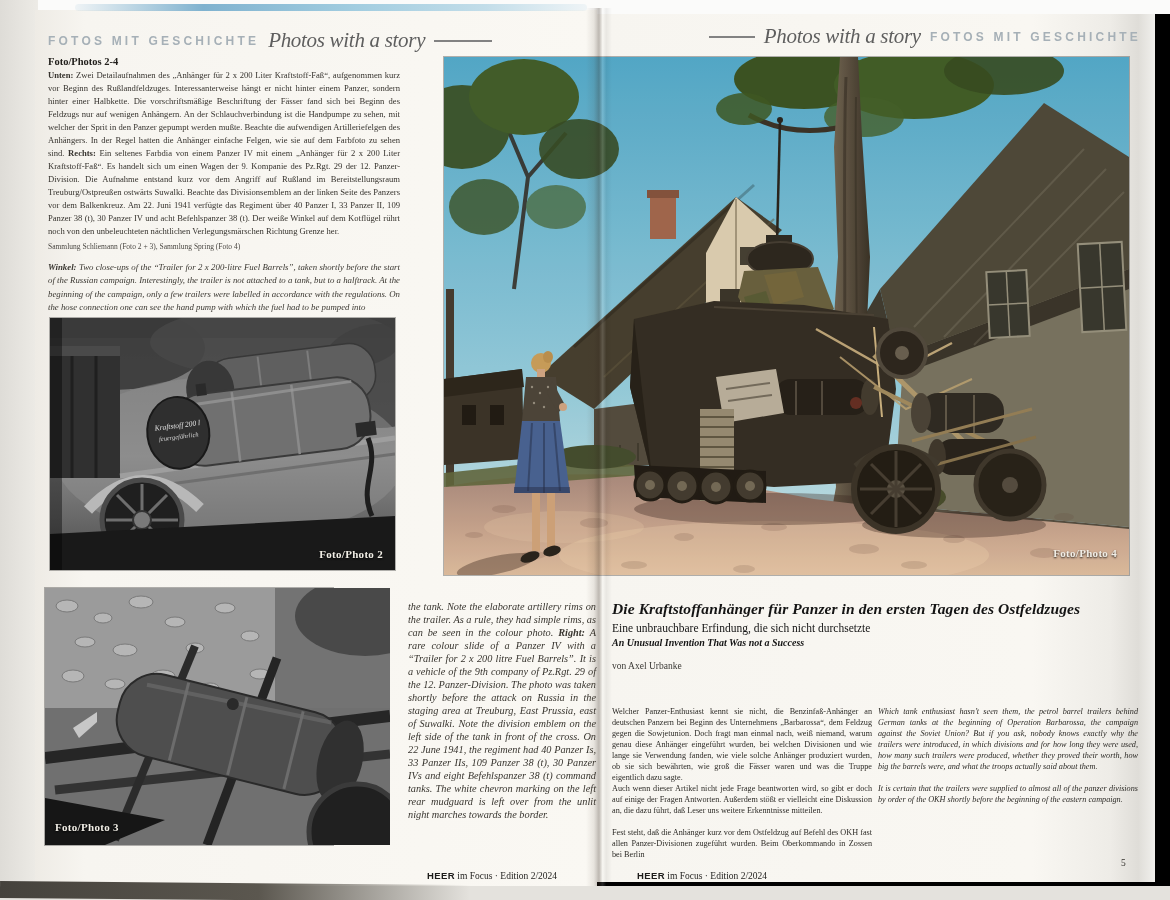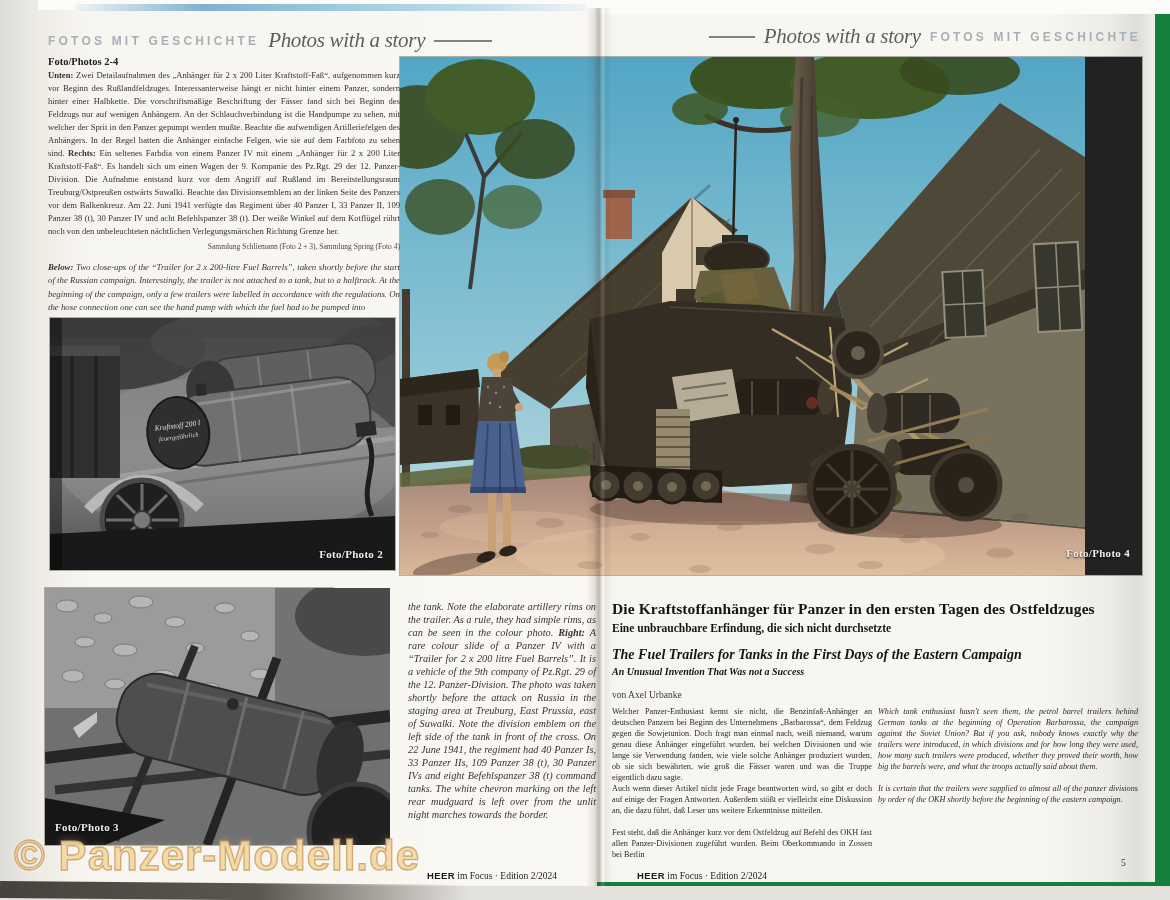"FOTOS MIT GESCHICHTE" .stage { background: #15803d -> #000000 }
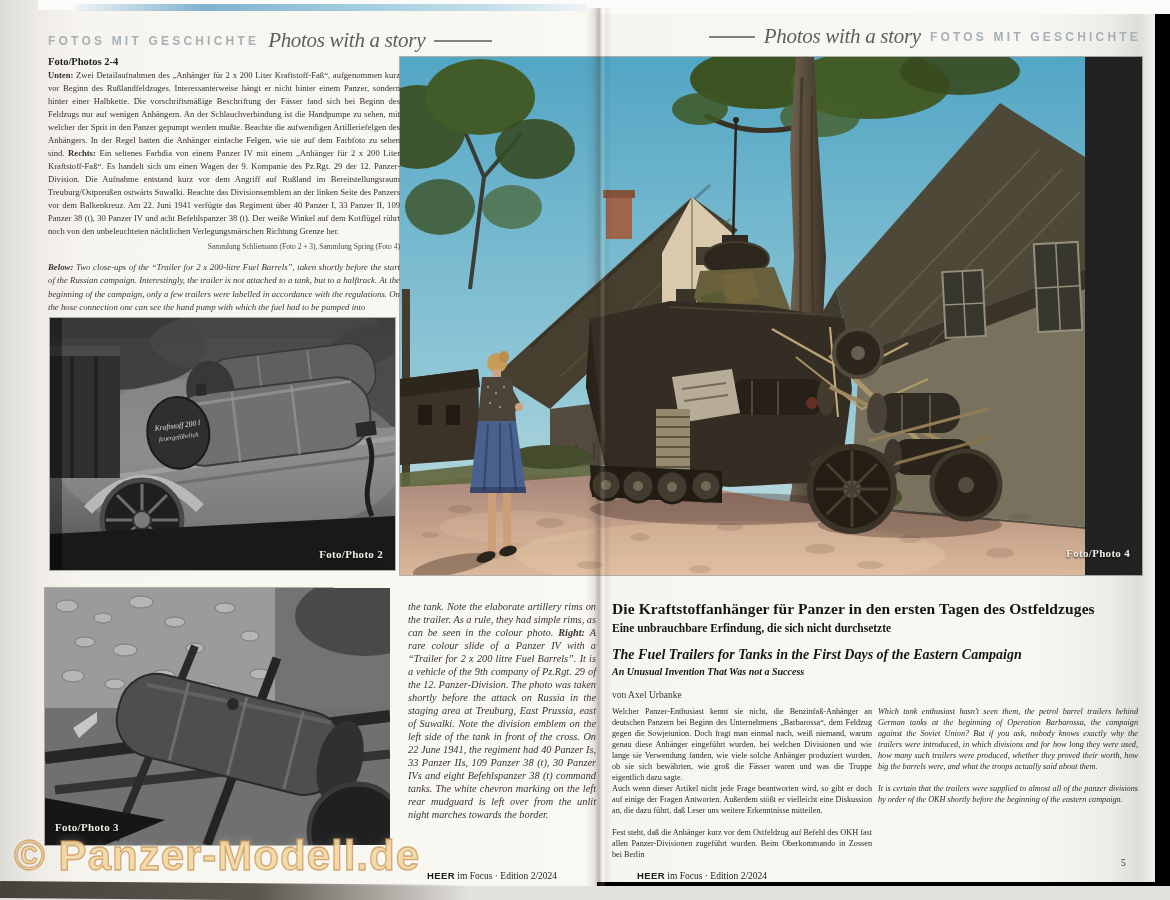"Sammlung Schliemann (Foto 2 +" .cap-credit { text-align: right -> none }
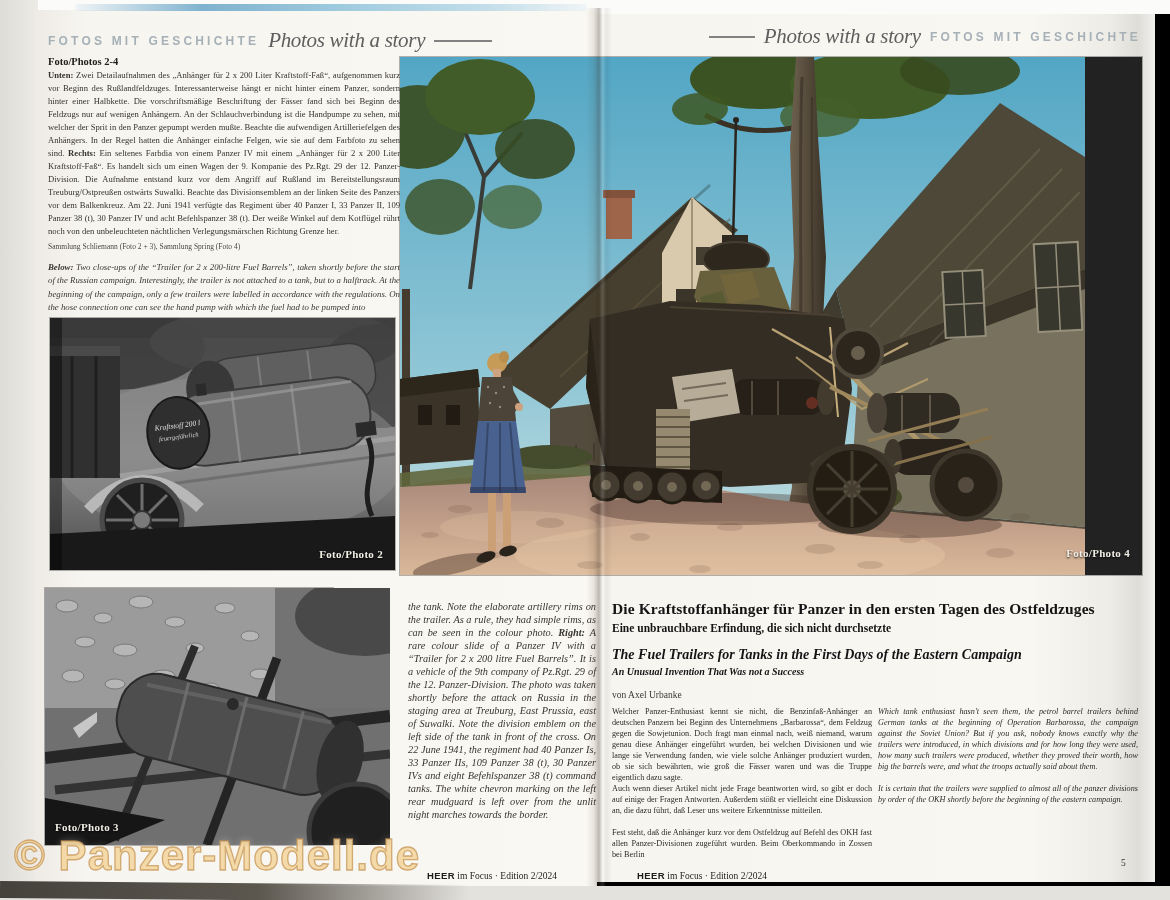"Below:" b { text: Below -> Winkel }
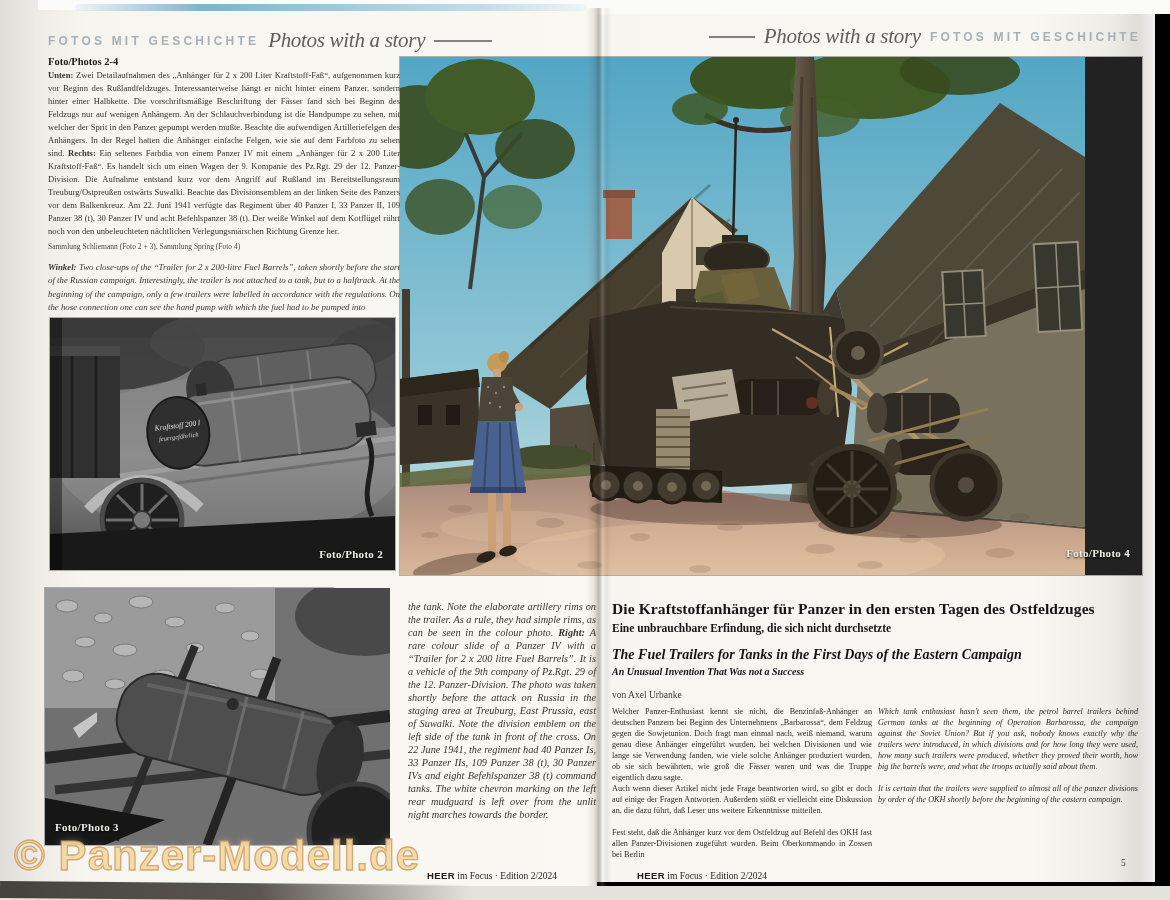"Foto/Photo 4" .photo4 { left: 400px -> 444px; width: 742px -> 685px }
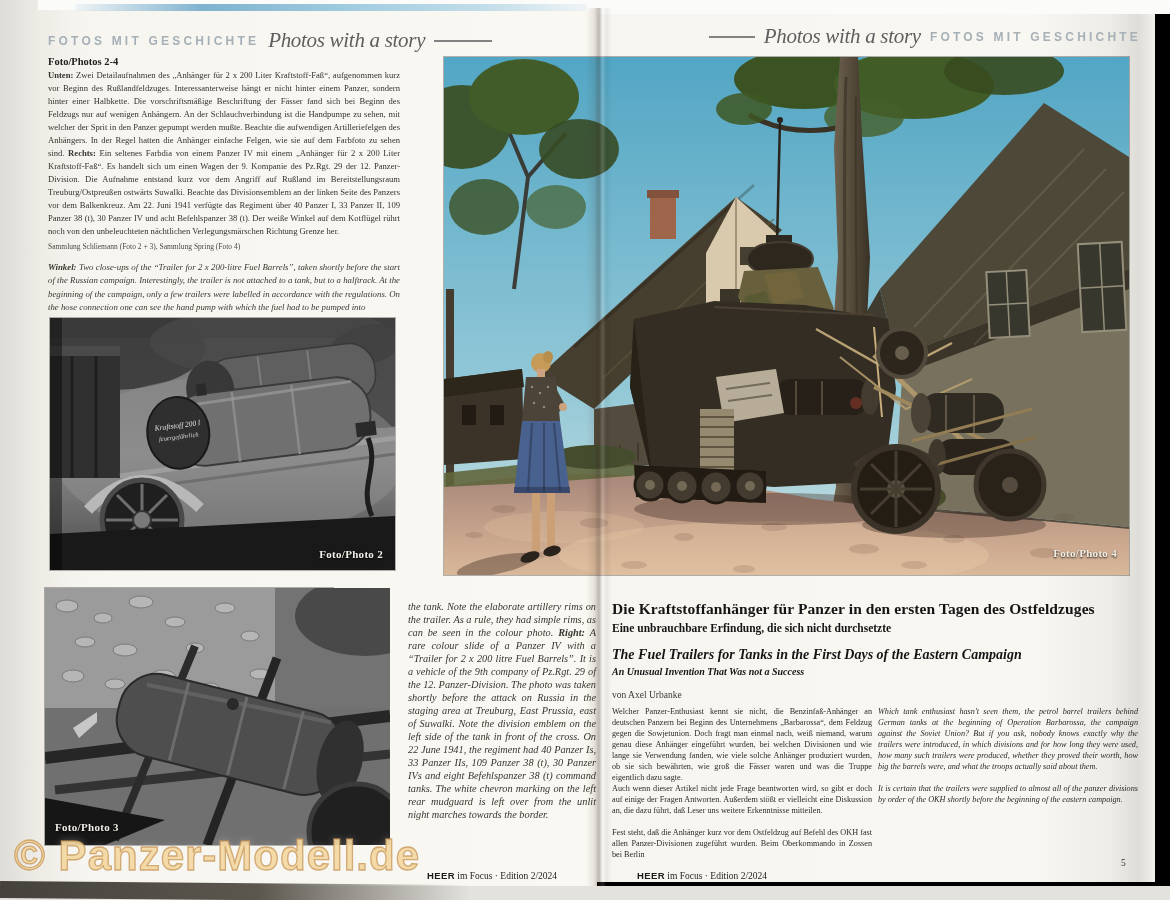"Die Kraftstoffanhänger für Panzer in" .art-title-de { font-style: none -> italic }
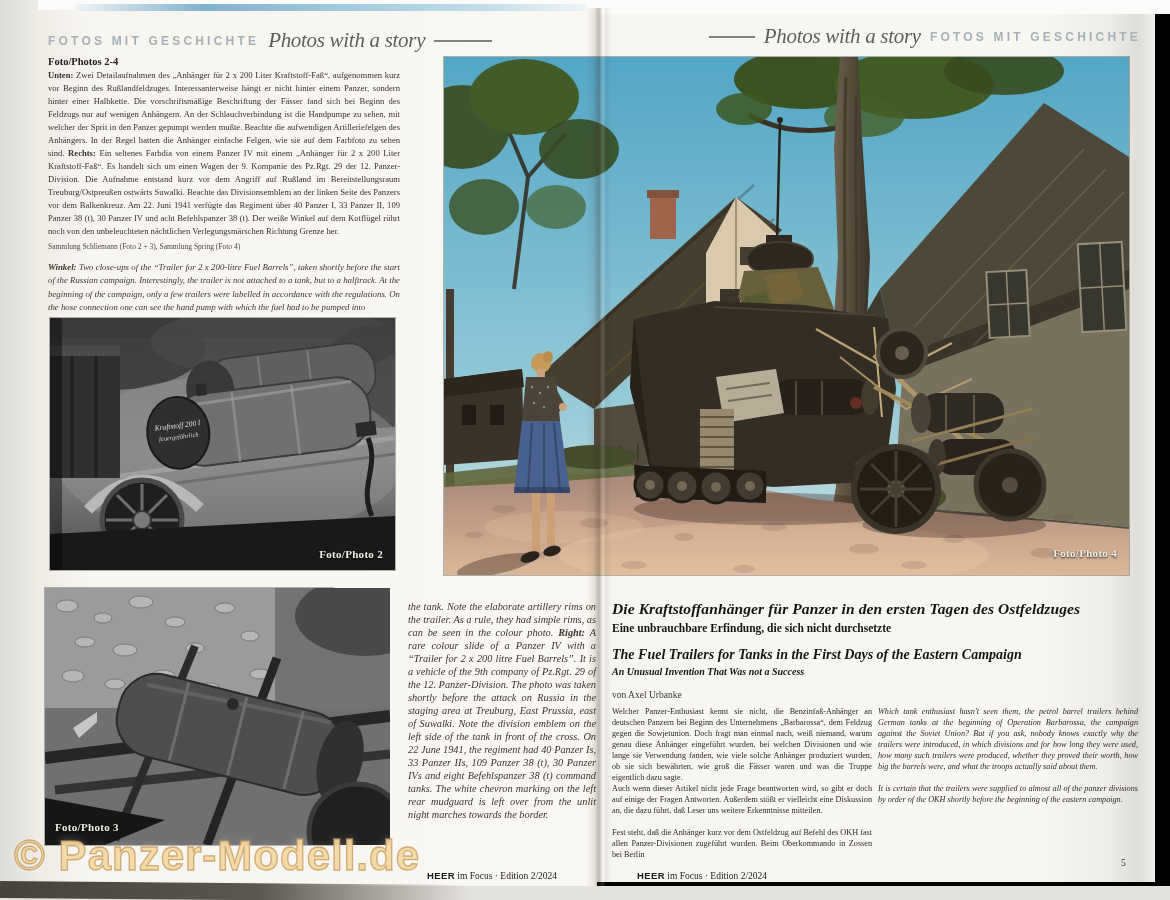"Eine unbrauchbare Erfindung, die sich" .art-sub-de { font-weight: bold -> normal }
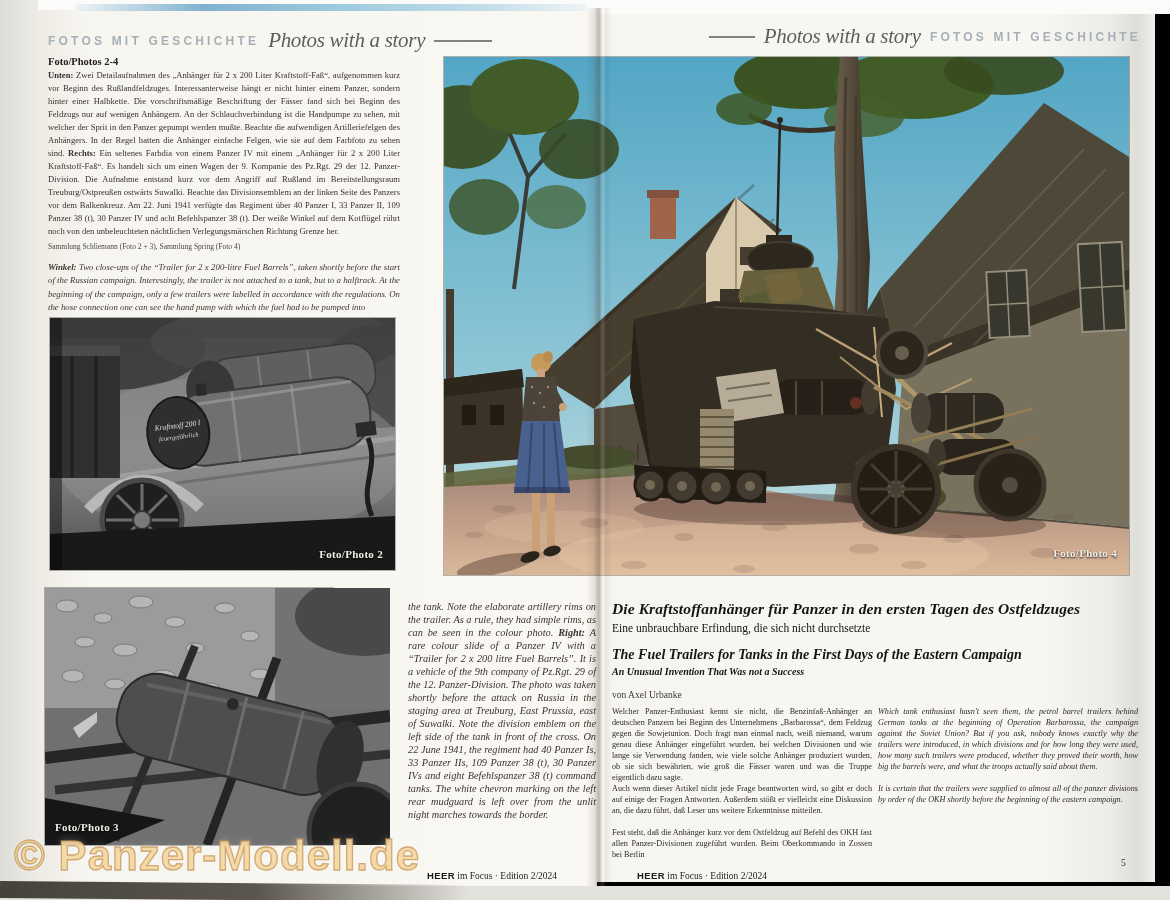"The Fuel Trailers for Tanks" h2.art-title-en { html: <h2>The Fuel Trailers for Tanks in the First Days of the Eastern Campaign</h2> -> none }
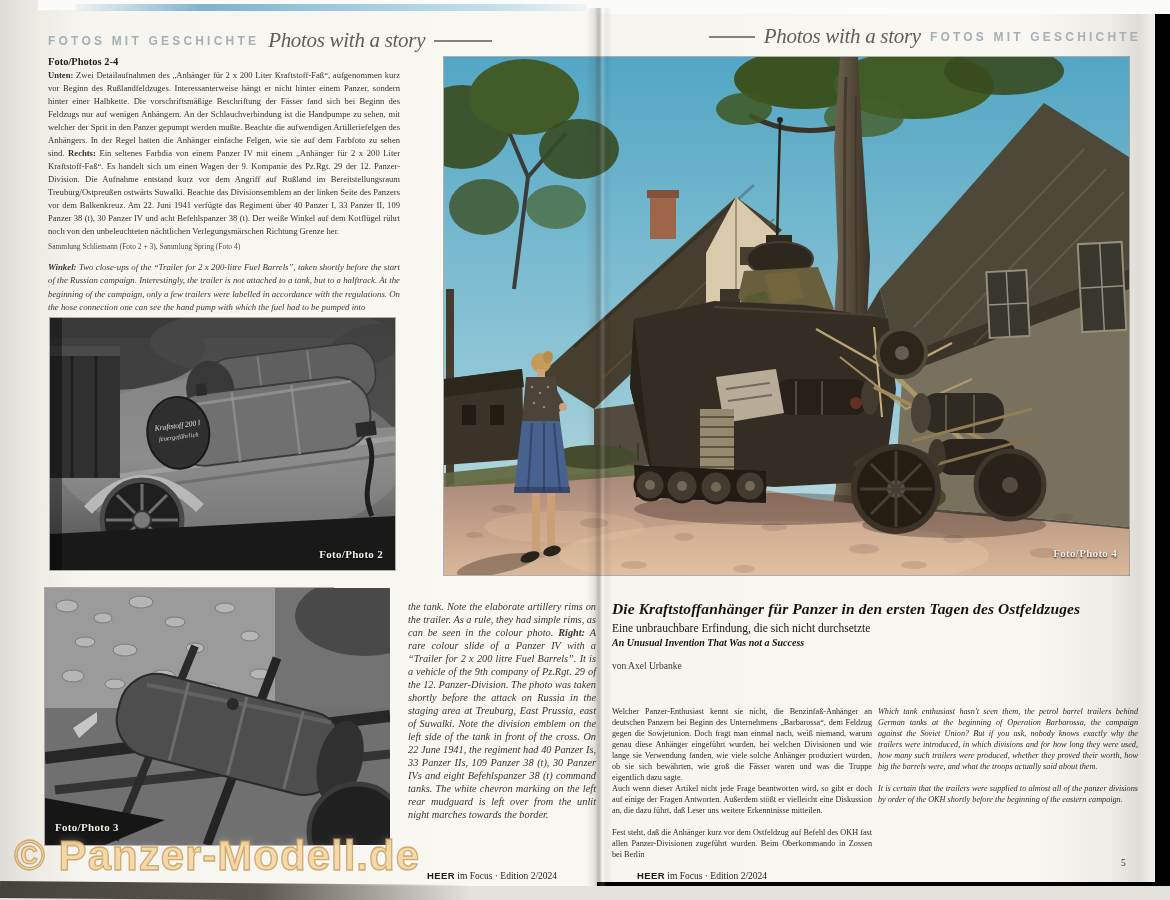"© Panzer-Modell.de" div.watermark { html: <div>© Panzer-Modell.de</div> -> none }
